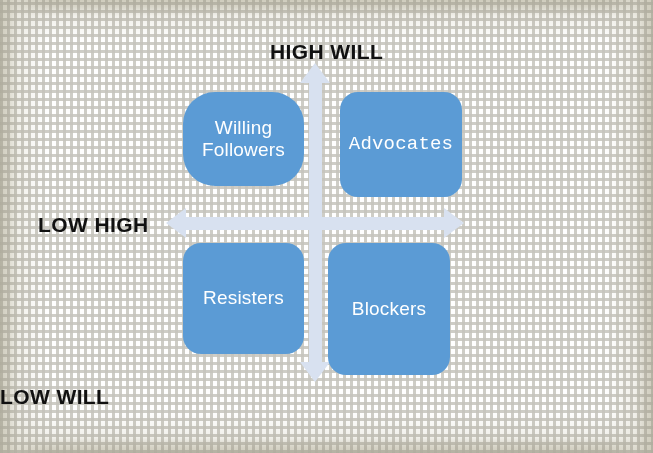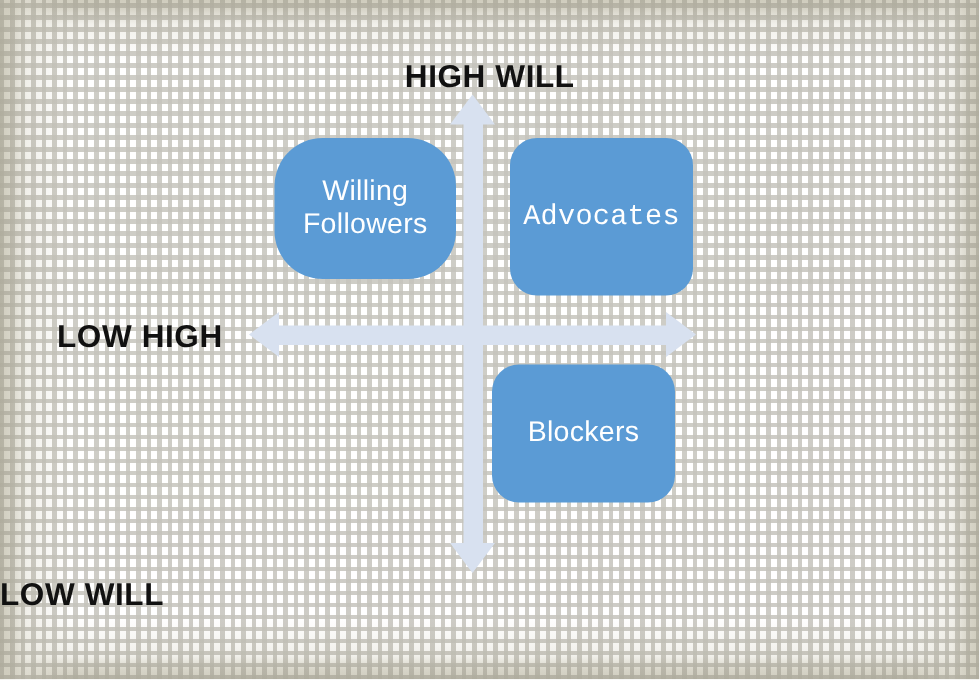"Resisters" div.quad { html: none -> <div> <span>Resisters</span> </div> }
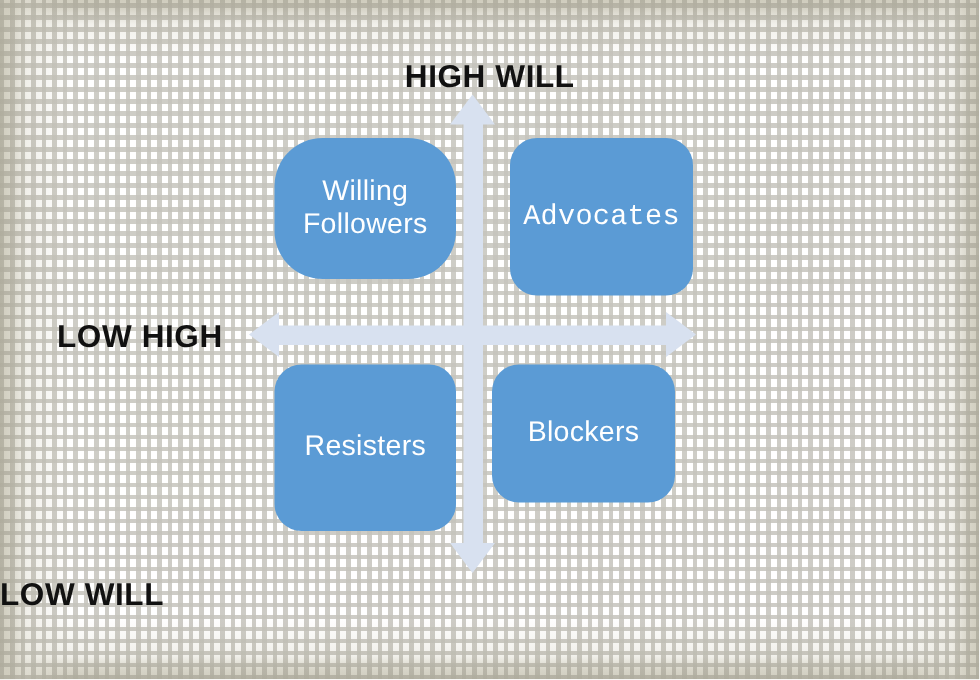"Blockers" .quad-br { height: 92px -> 132px }
